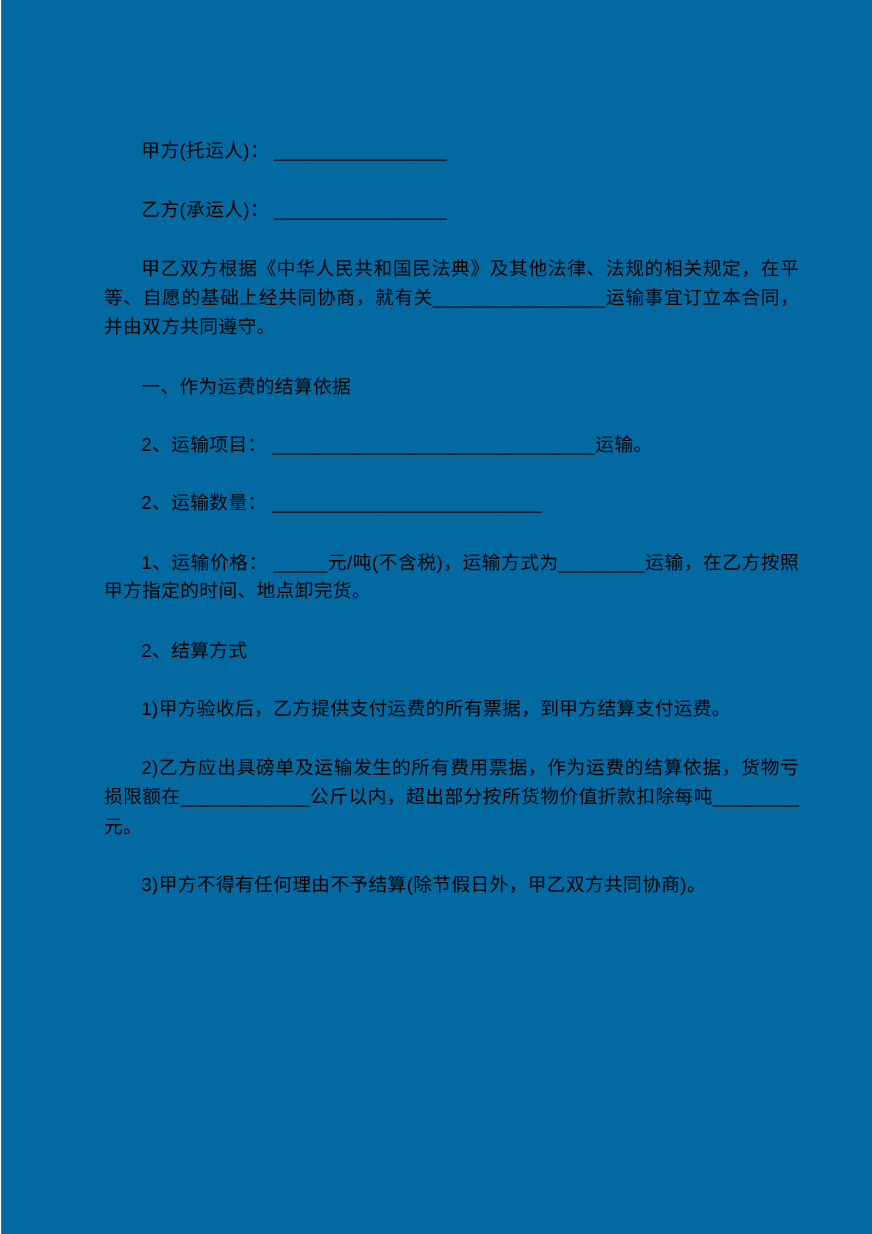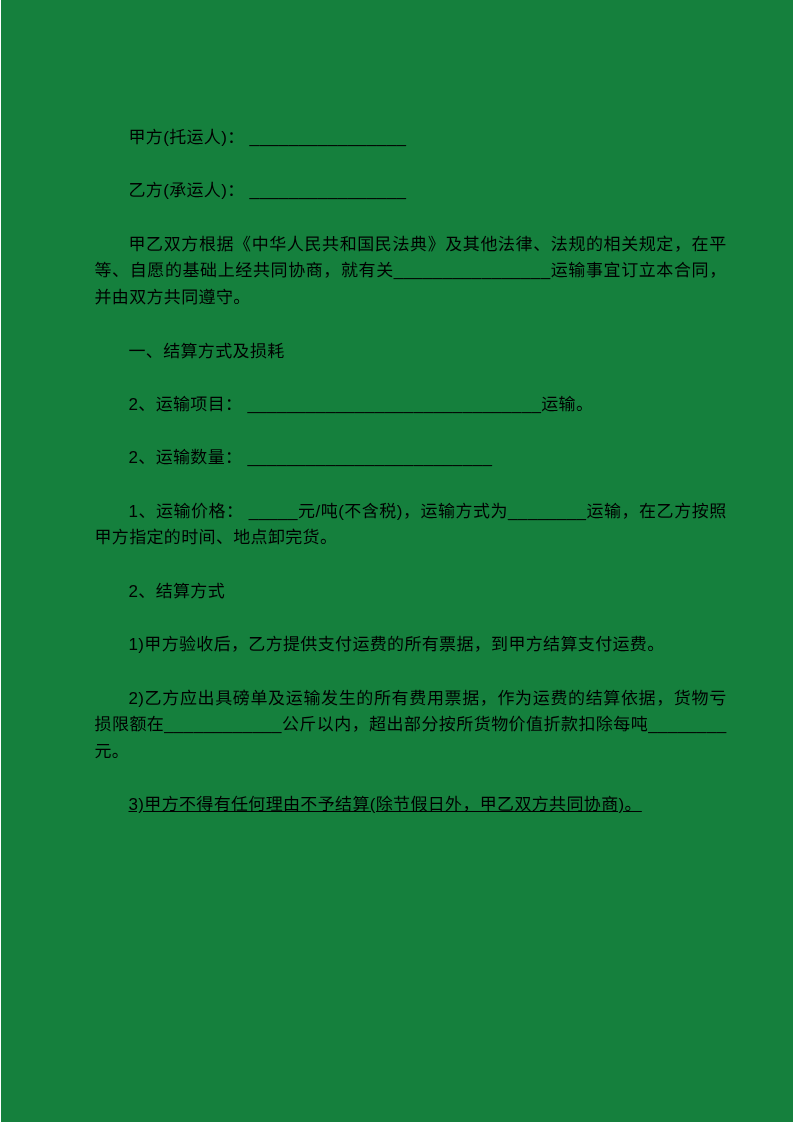"甲方(托运人)： ________________" .page { background: #15803d -> #0369a1 }
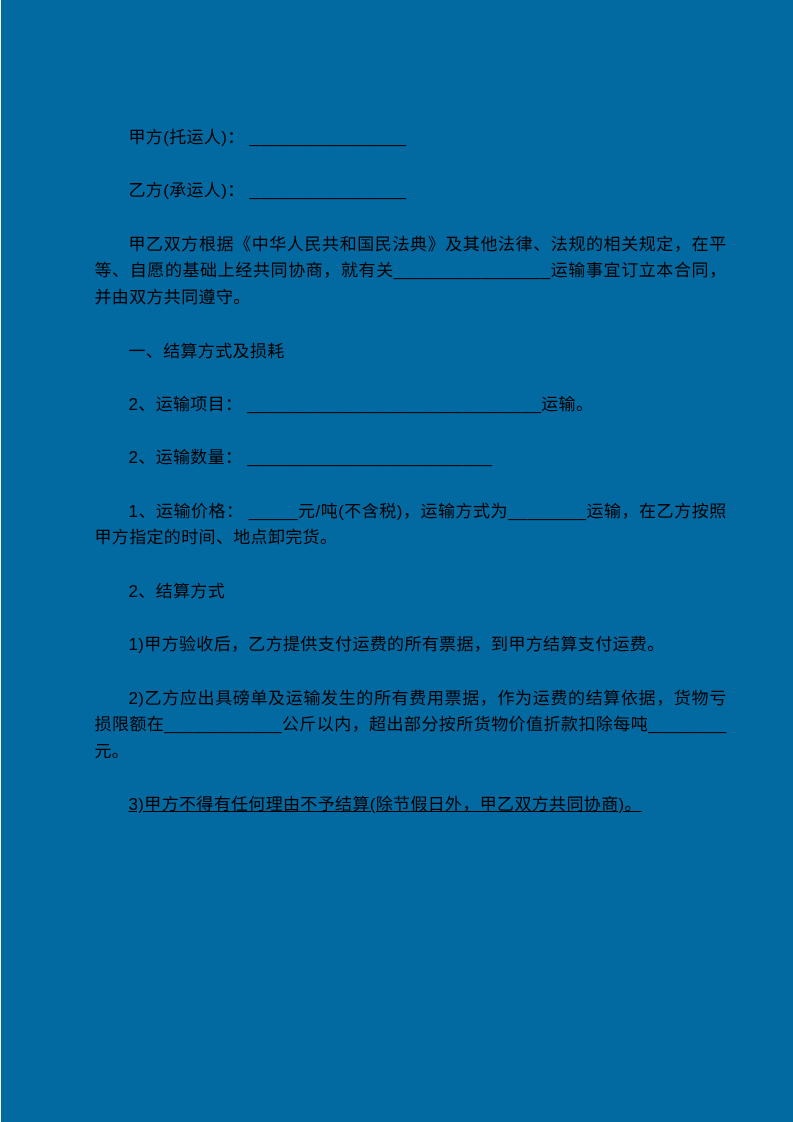"一、结算方式及损耗" p.para { text: 结算方式及损耗 -> 作为运费的结算依据 }
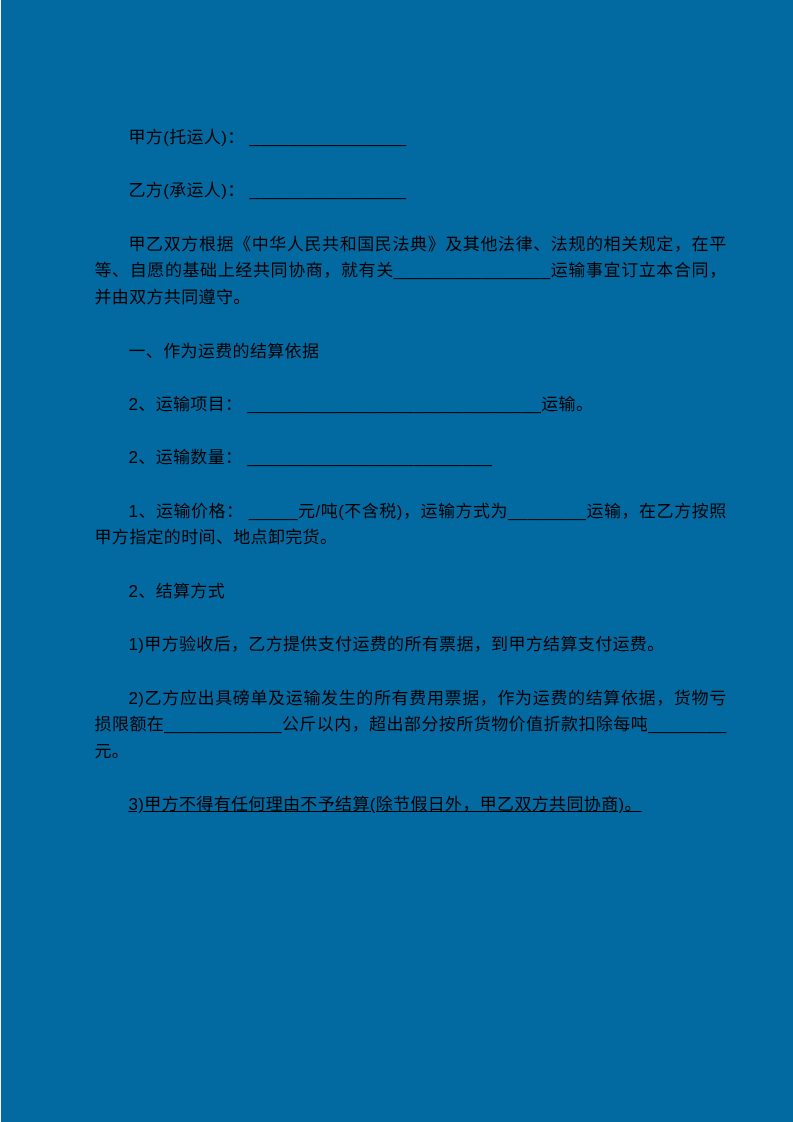"3)甲方不得有任何理由不予结算(除节假日外，甲乙双方共同协商)。" .para:last-child { text-decoration: underline -> none }
